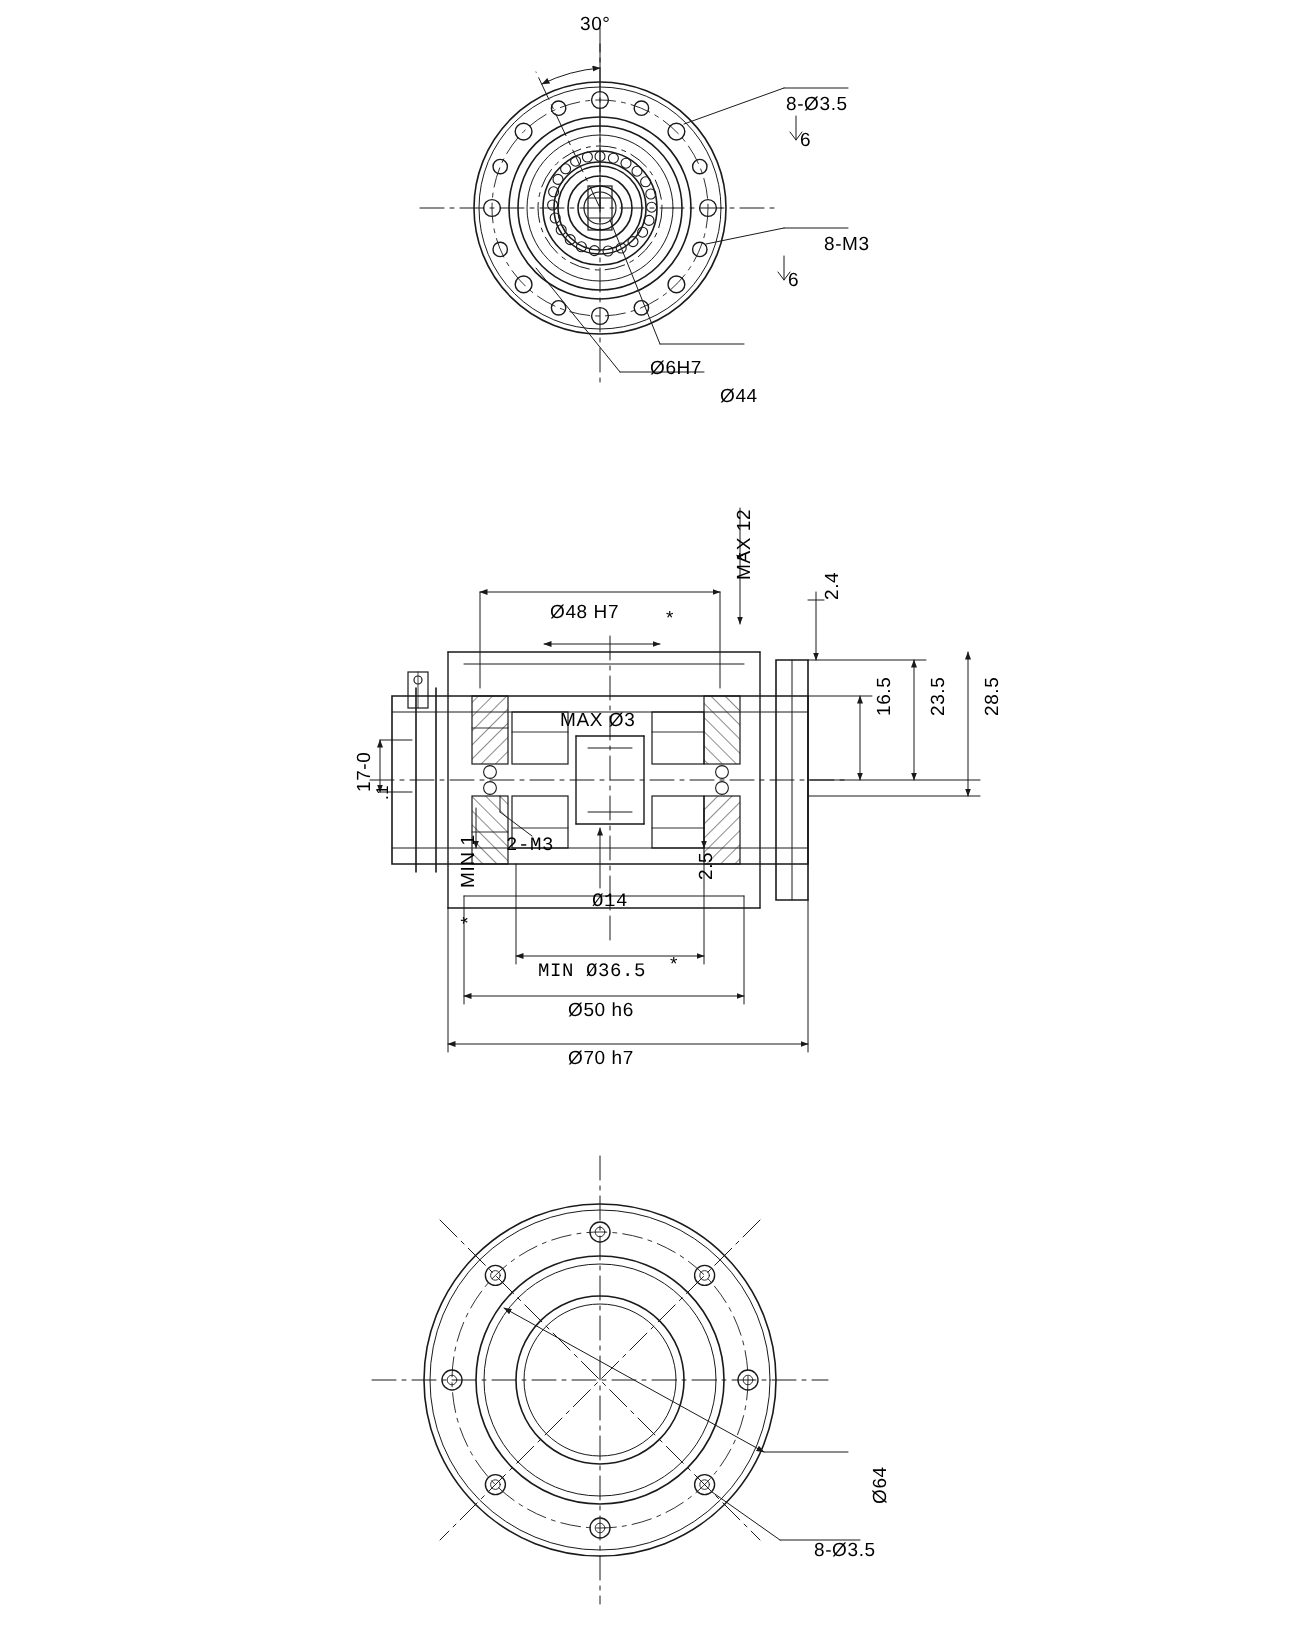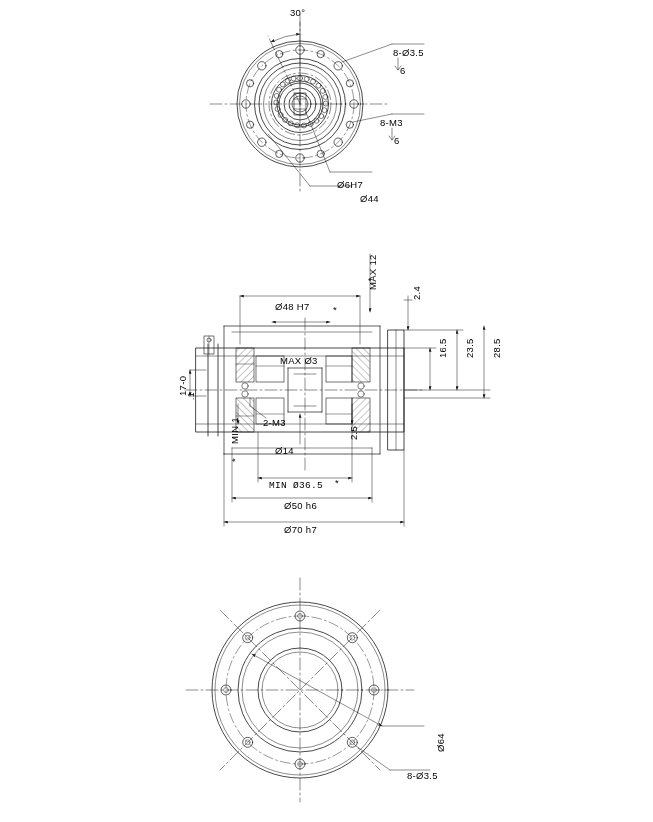"8-M3" div.lbl { left: 380px -> 412px }
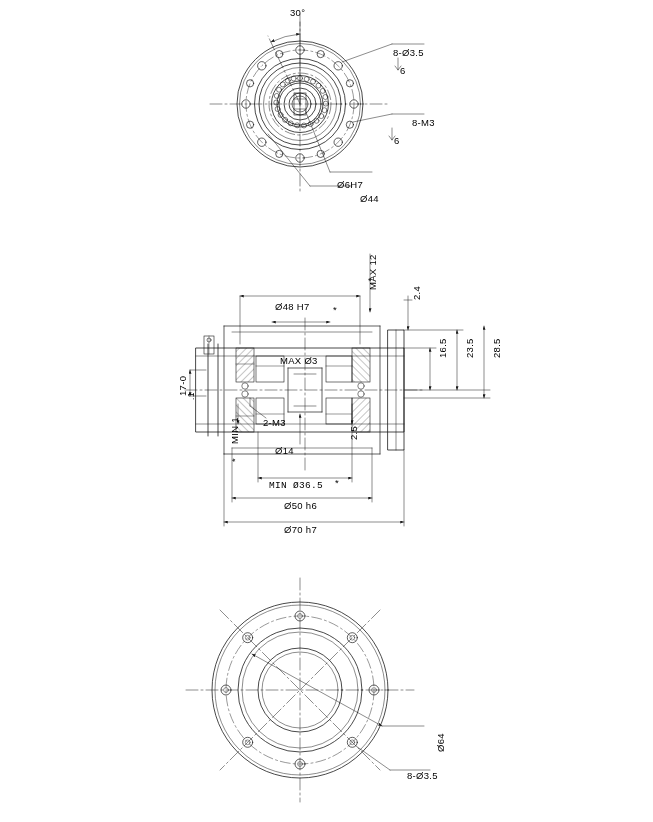"Ø6H7" div.lbl { left: 337px -> 325px }
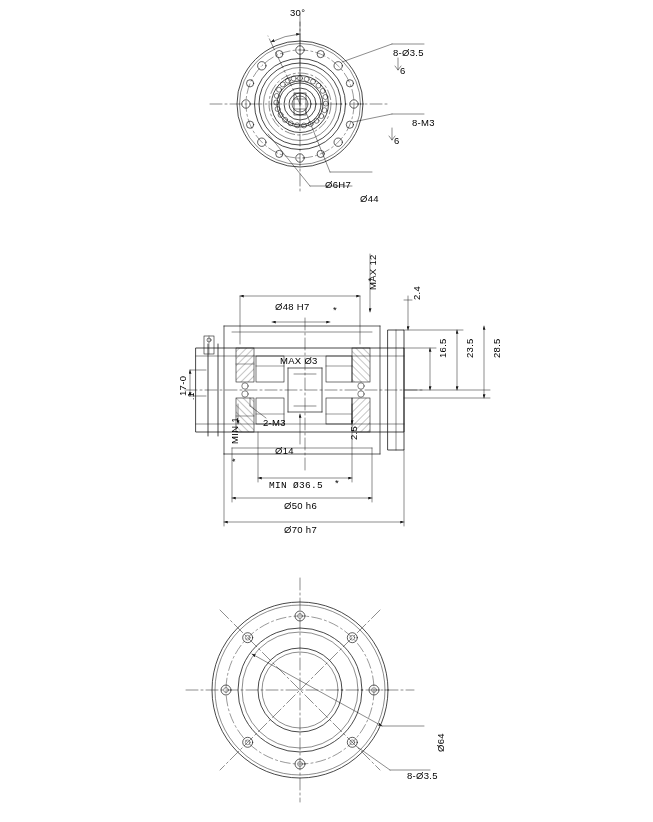"2-M3" div.lbl { font-family: none -> Liberation Mono, monospace; left: 263px -> 253px }
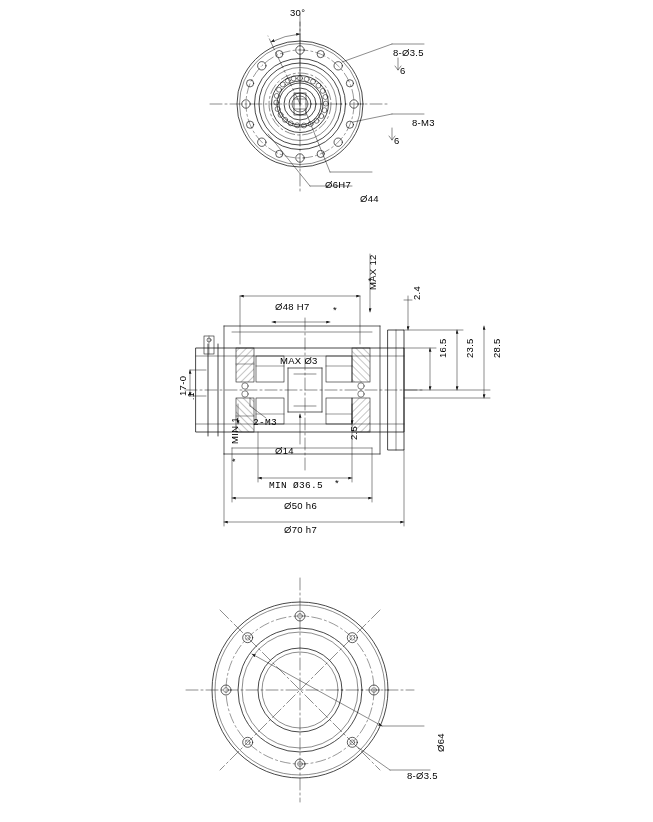"Ø14" div.lbl { font-family: none -> Liberation Mono, monospace; left: 275px -> 296px }
